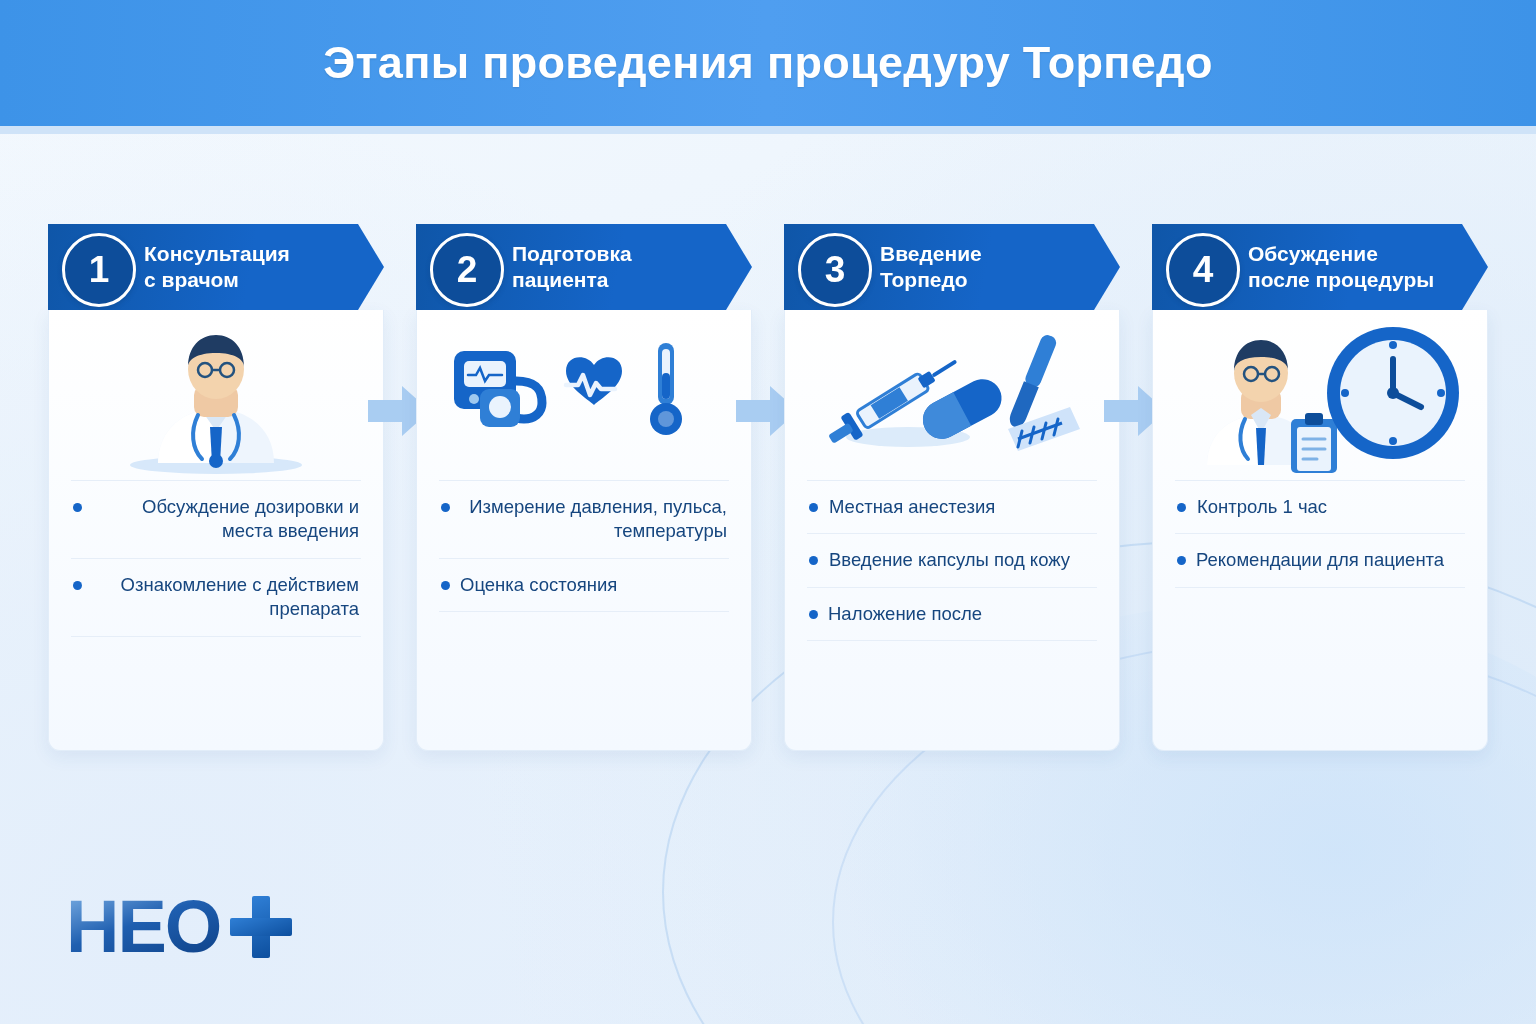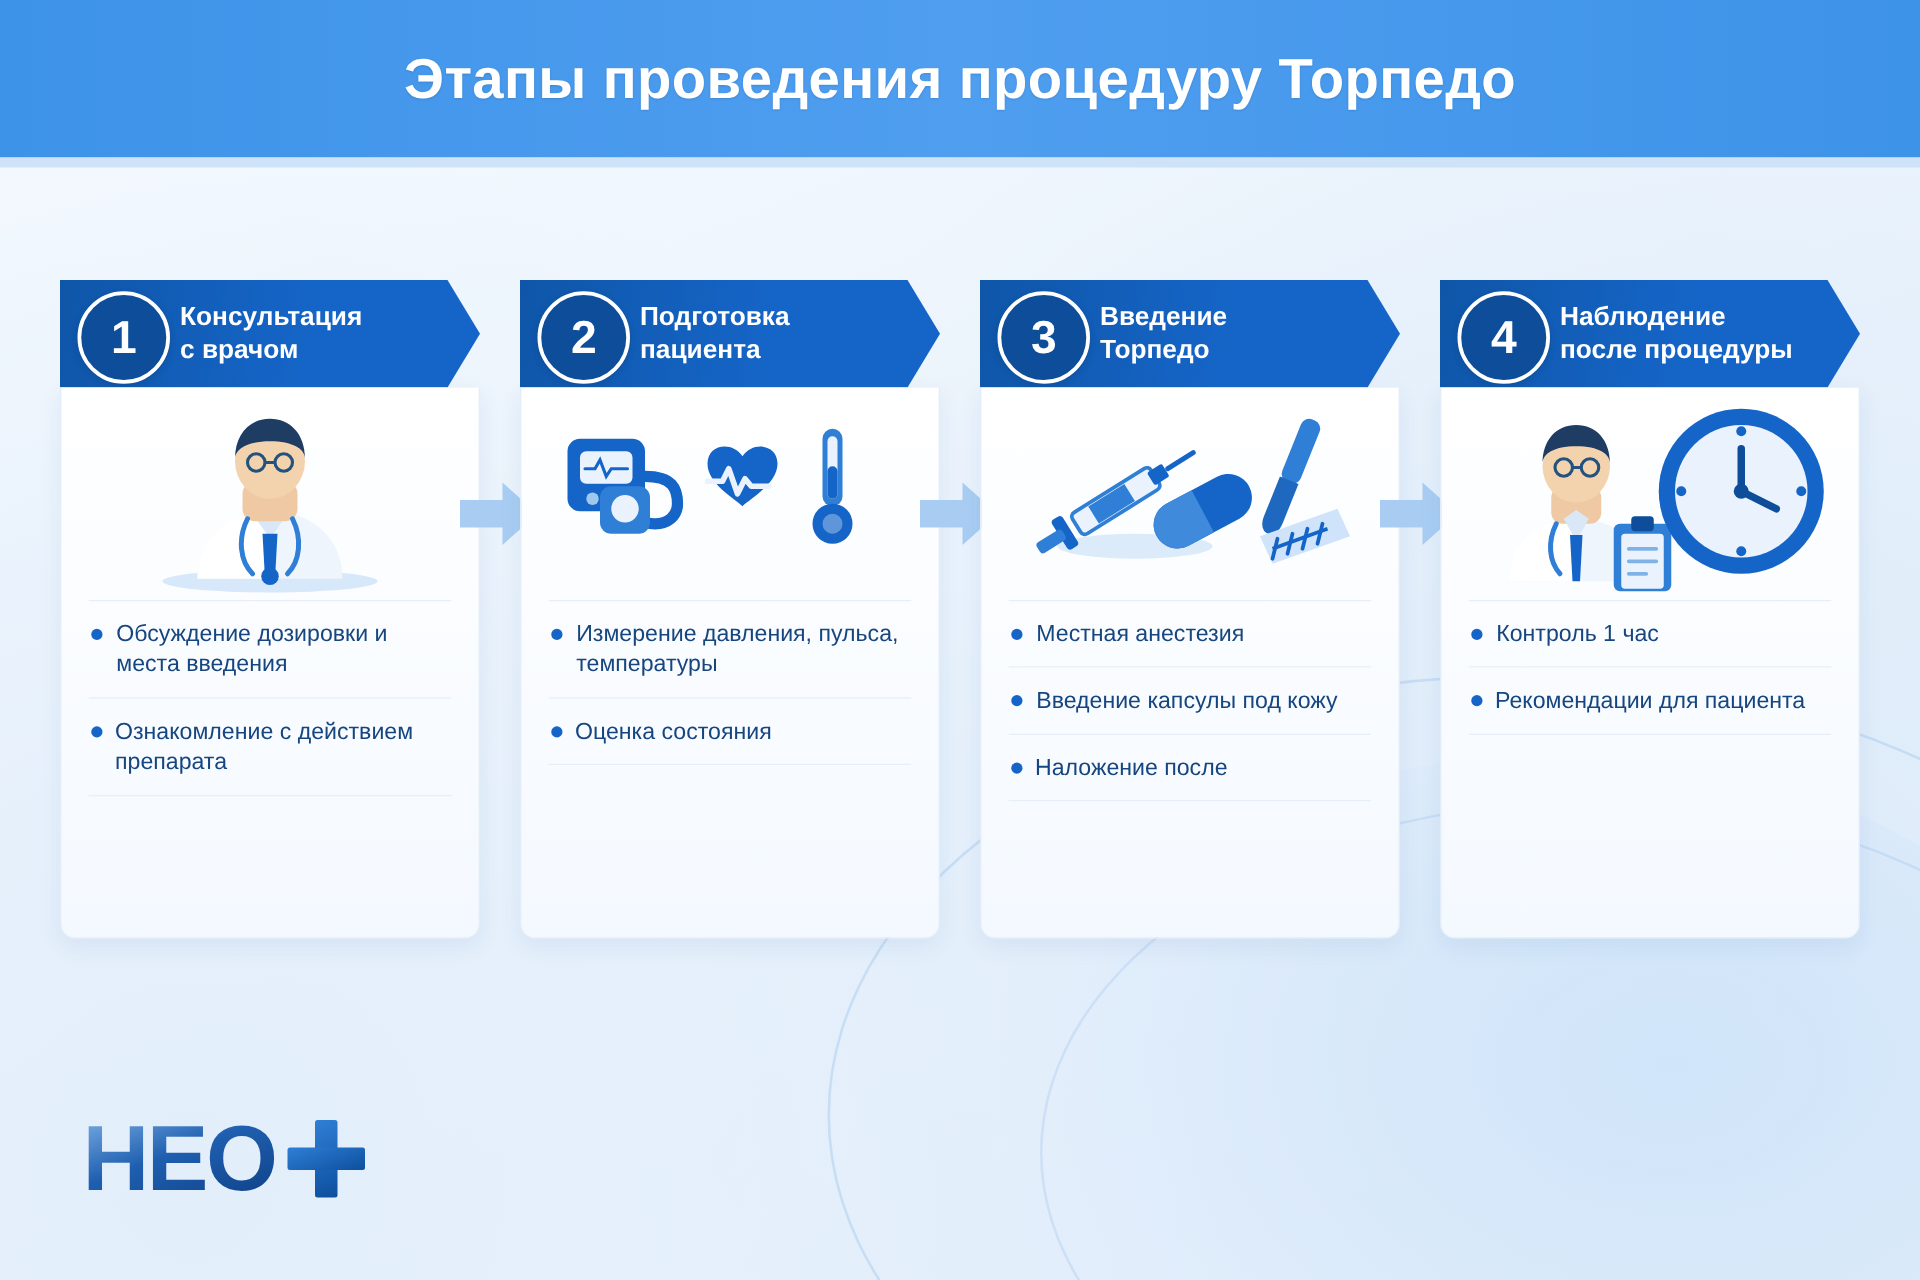"Наблюдение" div { text: Наблюдение -> Обсуждение }
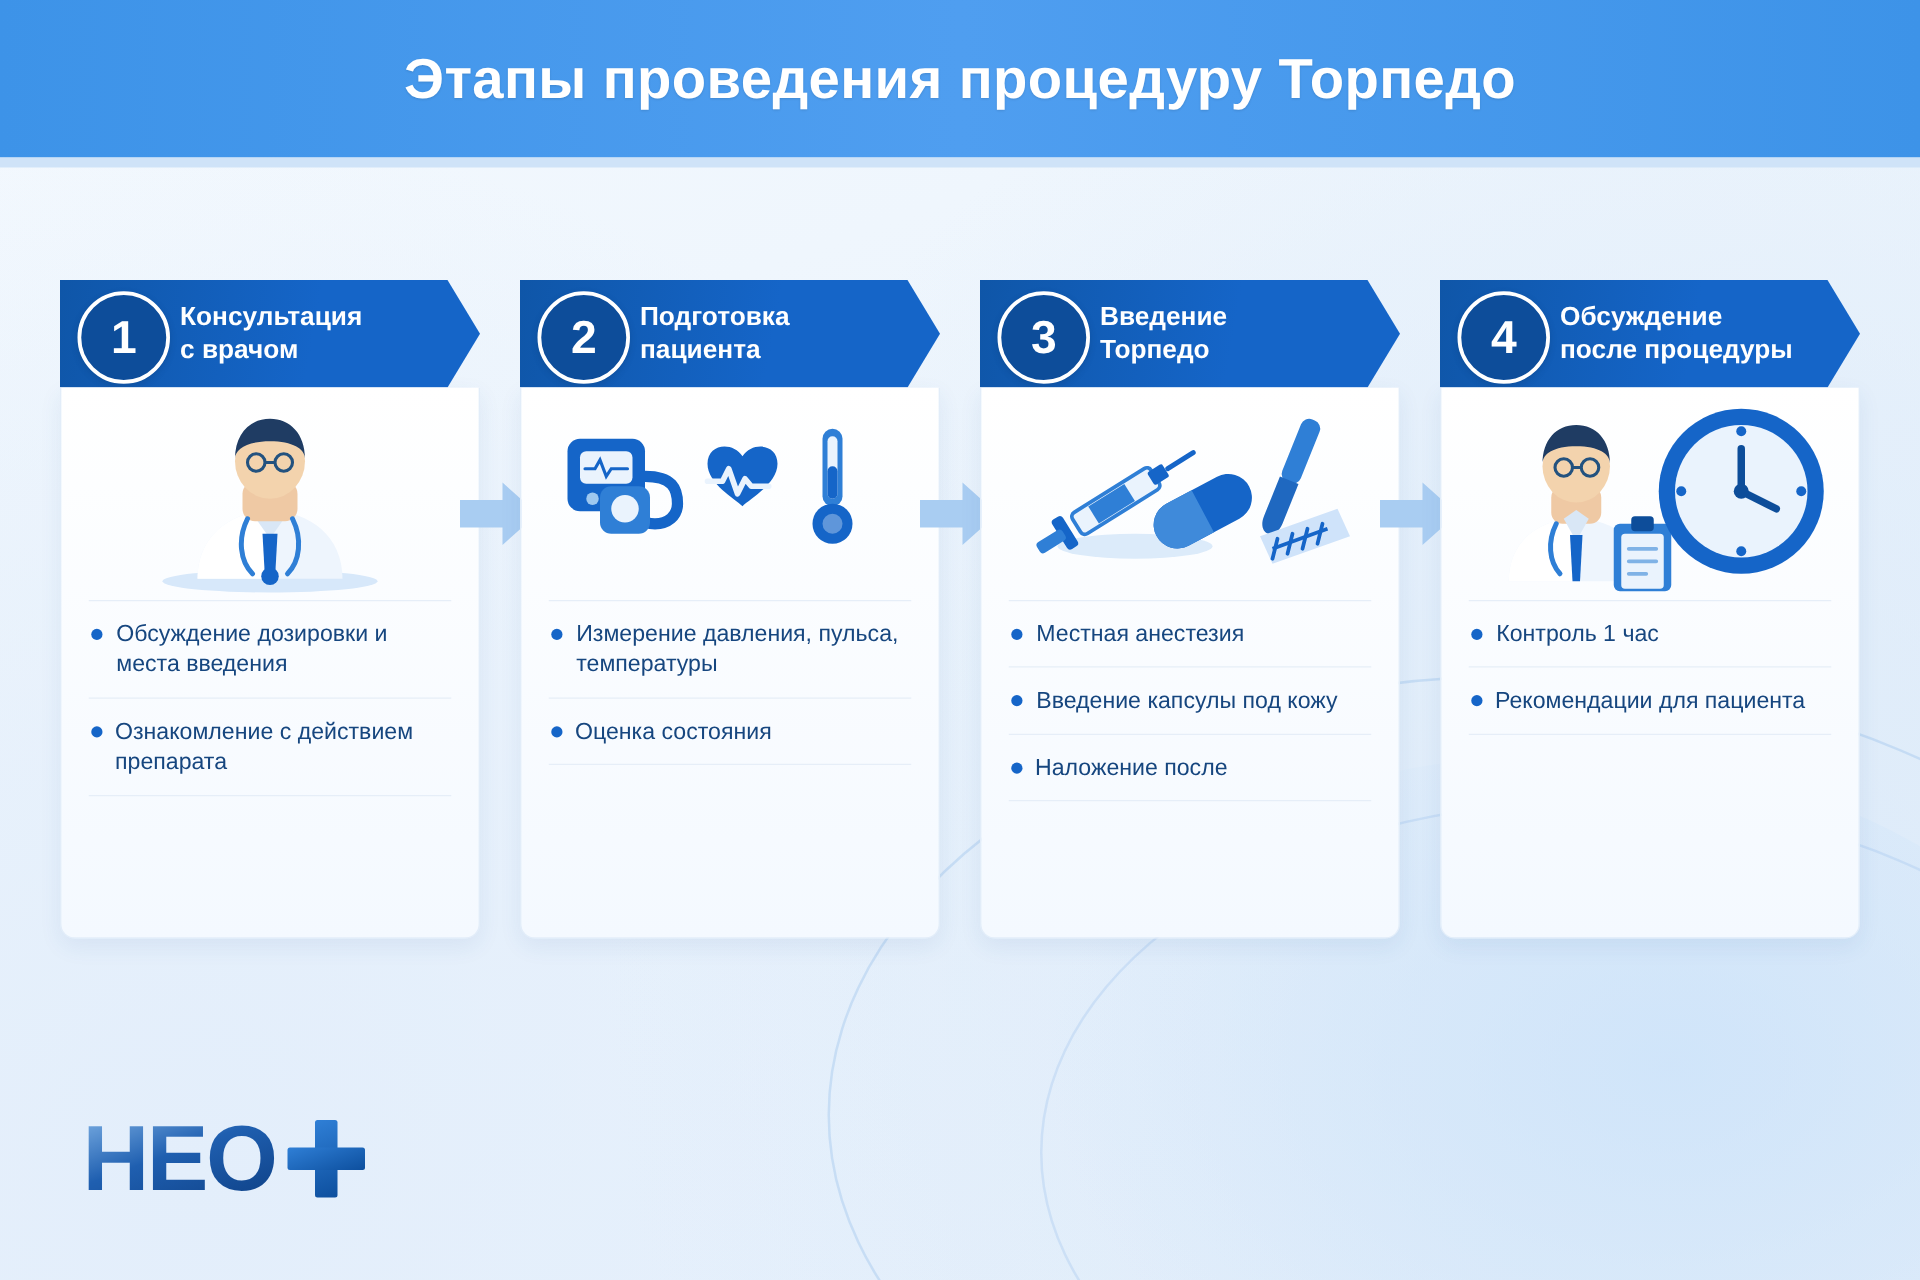"Обсуждение дозировки и места введения" .bullets { text-align: none -> right }
